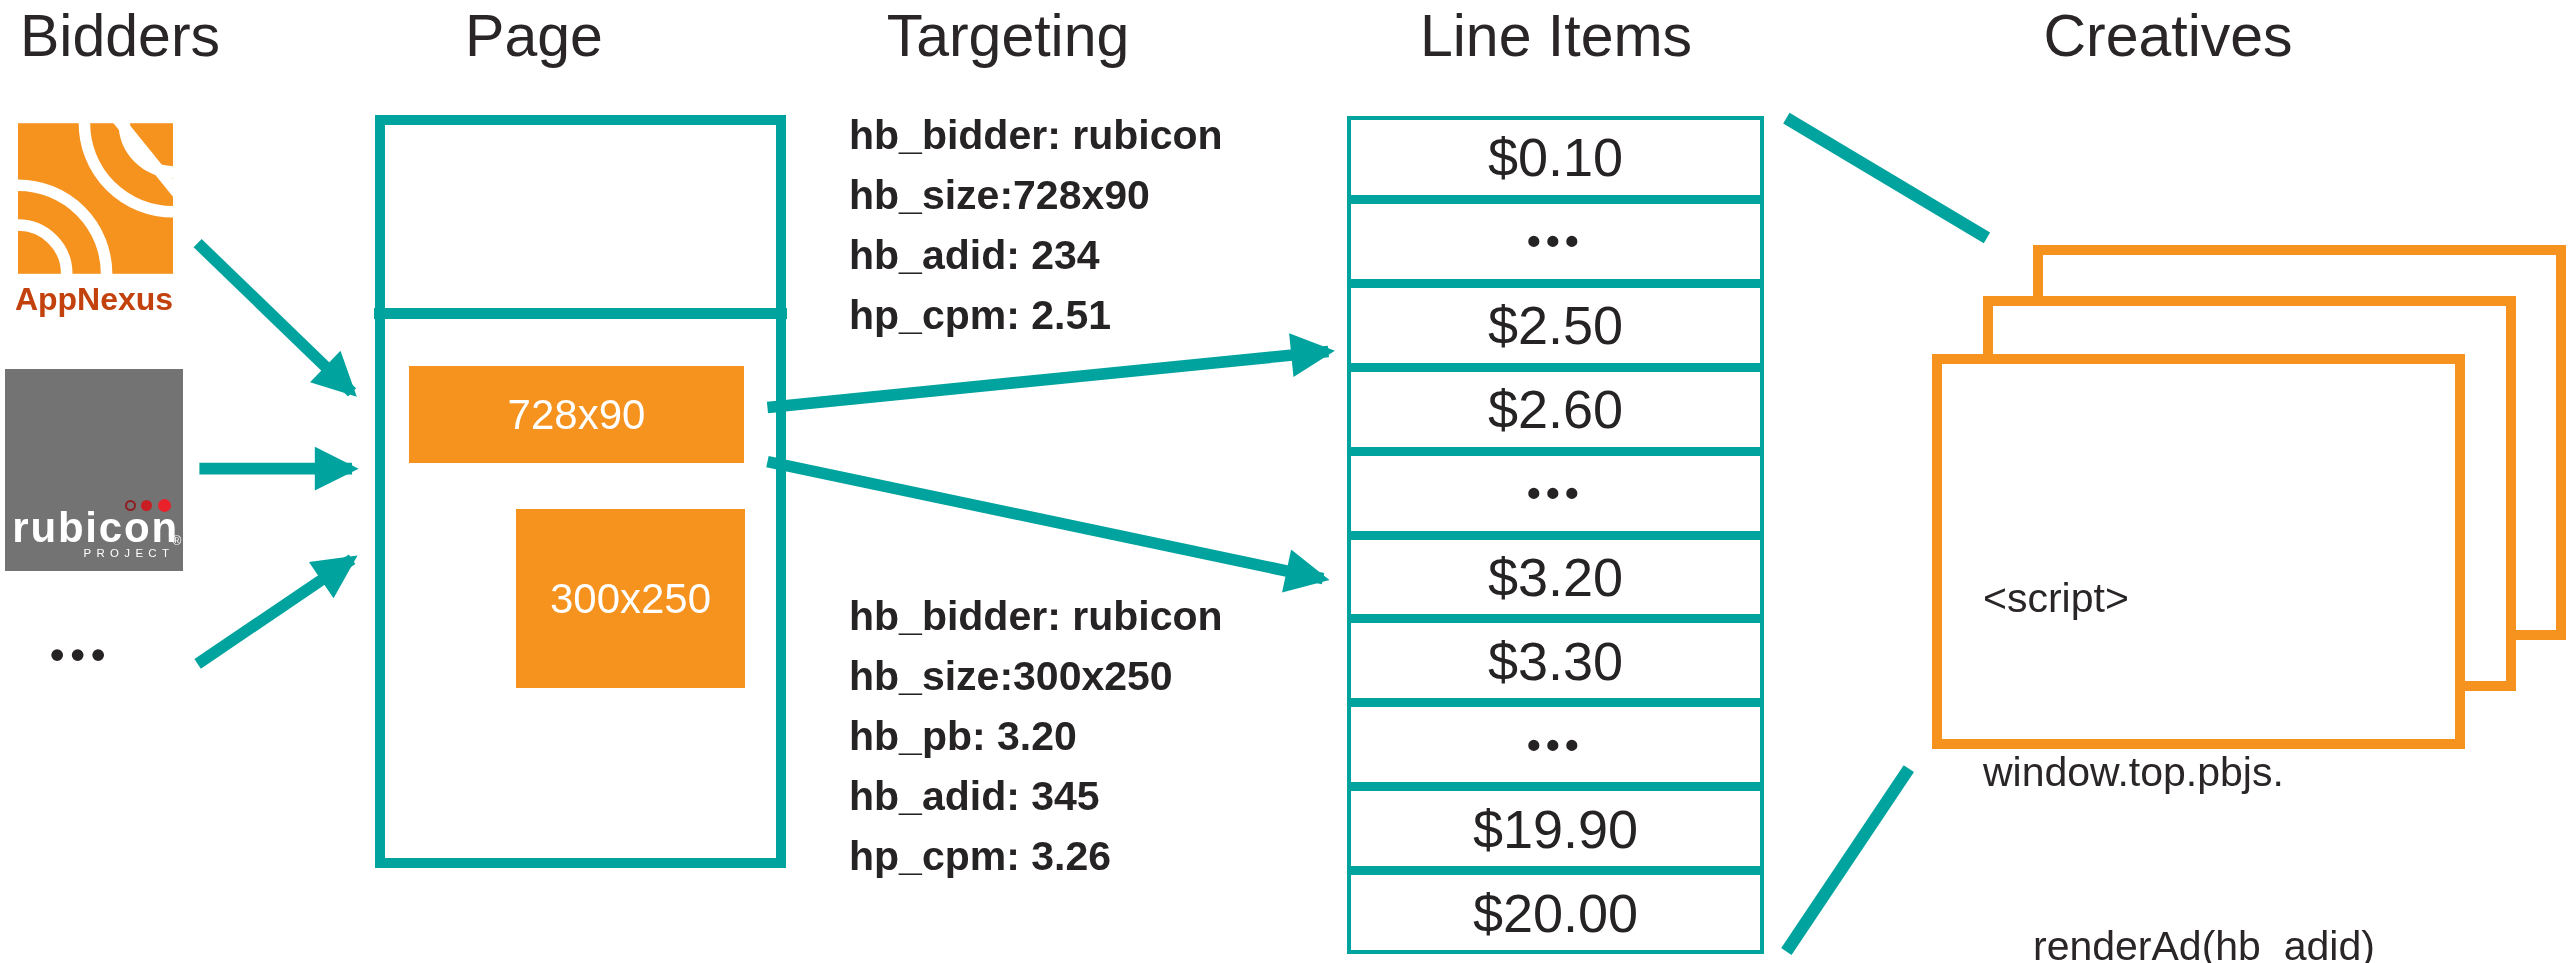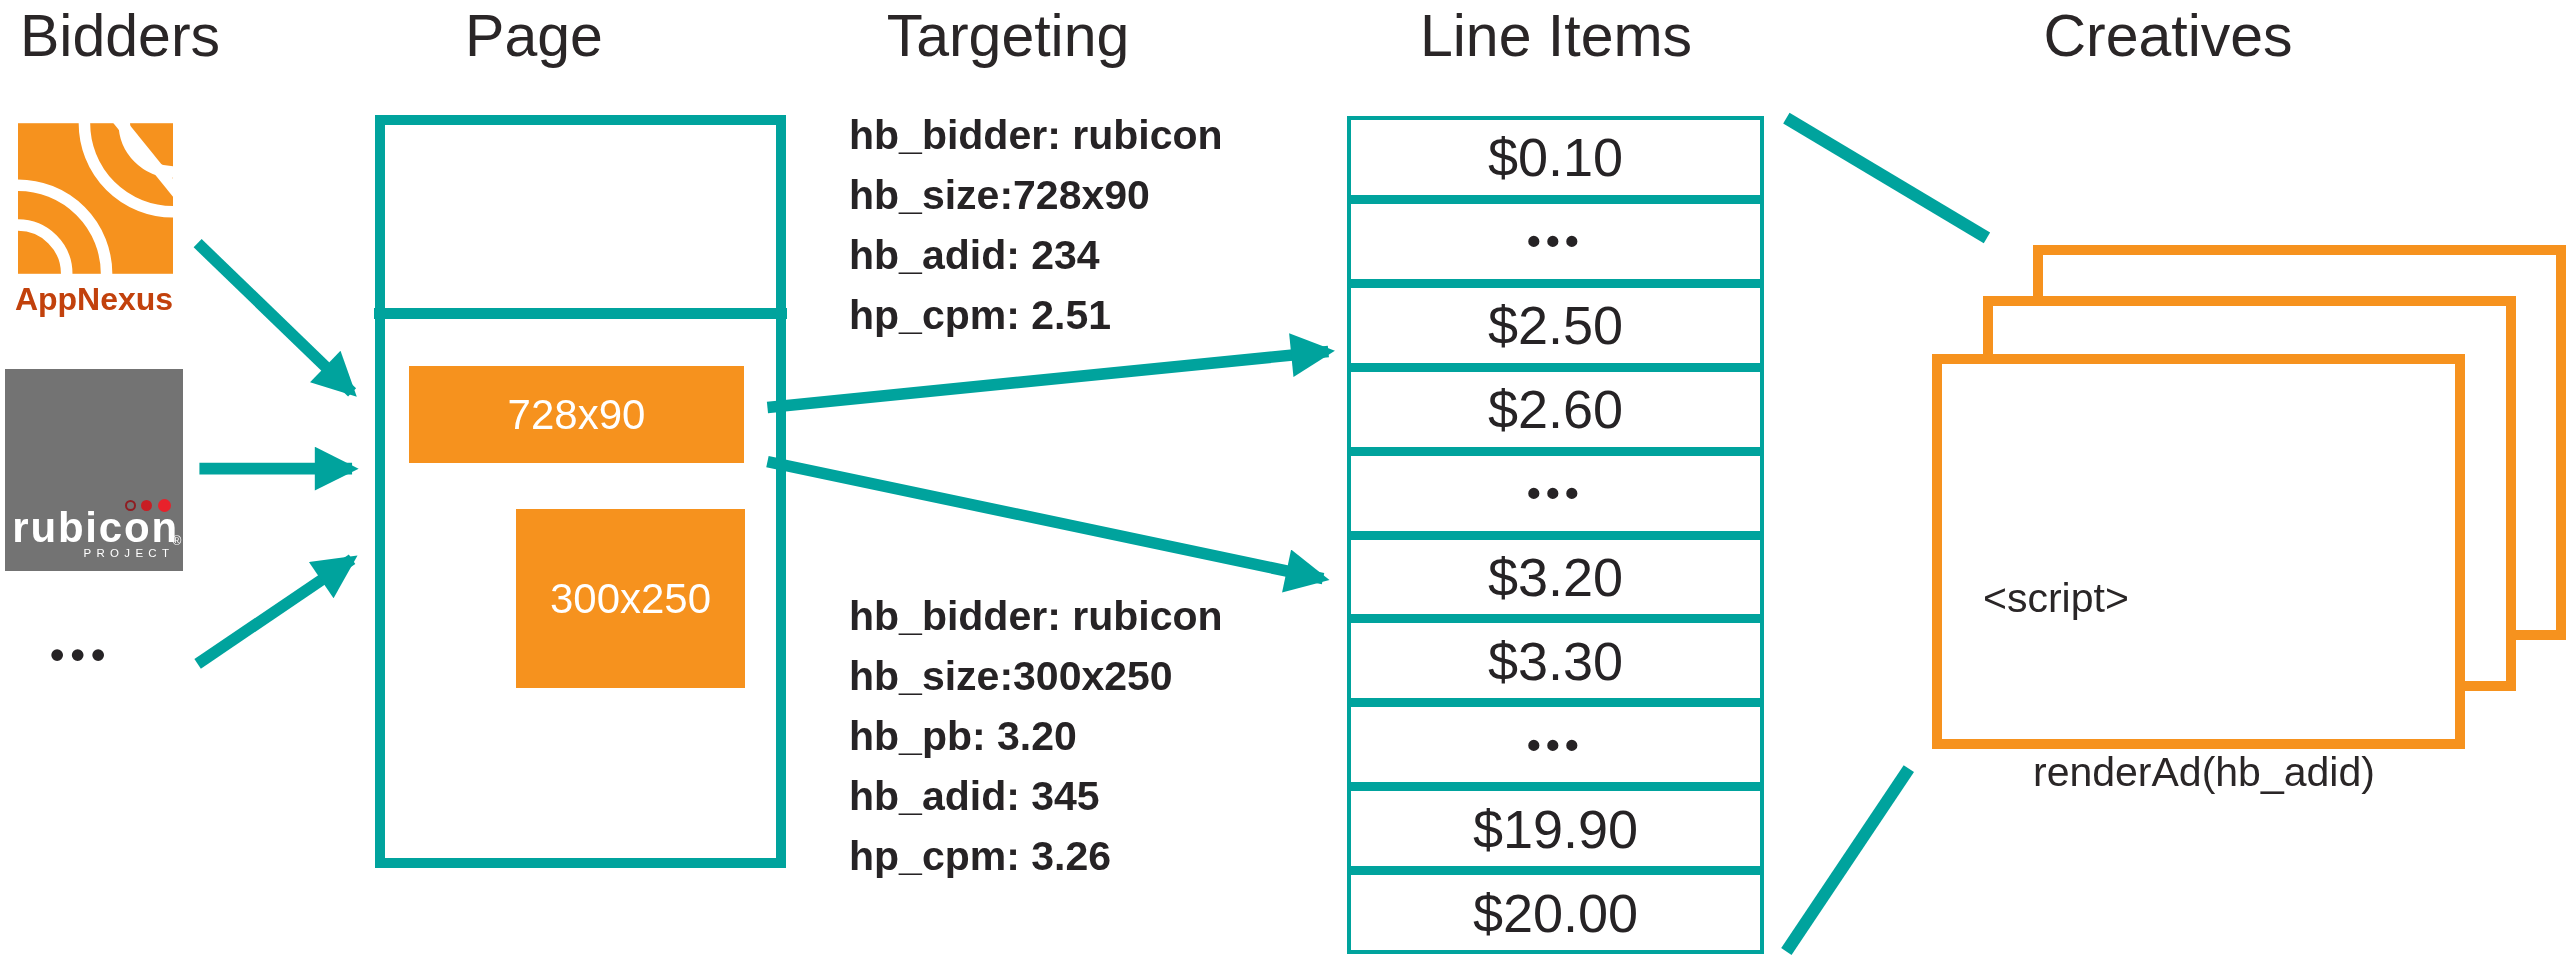"window.top.pbjs." div.code-line { html: none -> <div>window.top.pbjs.</div> }
